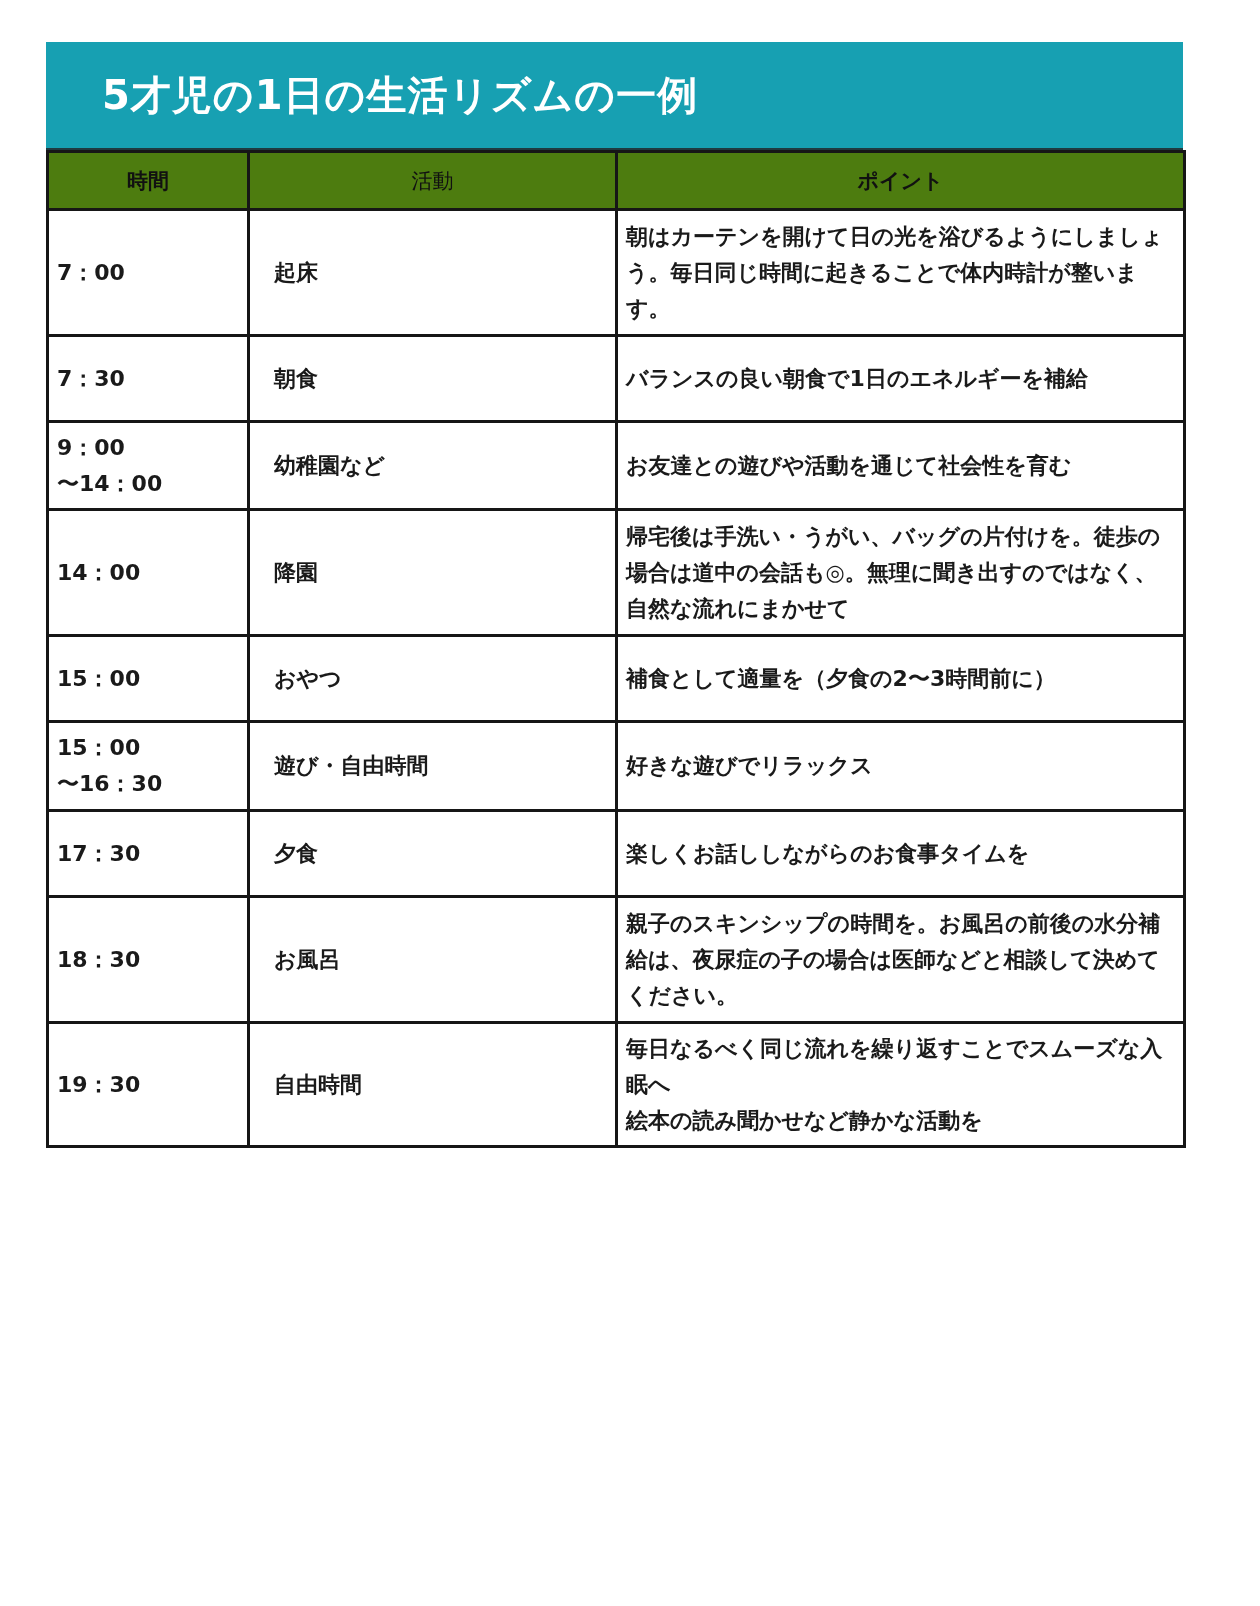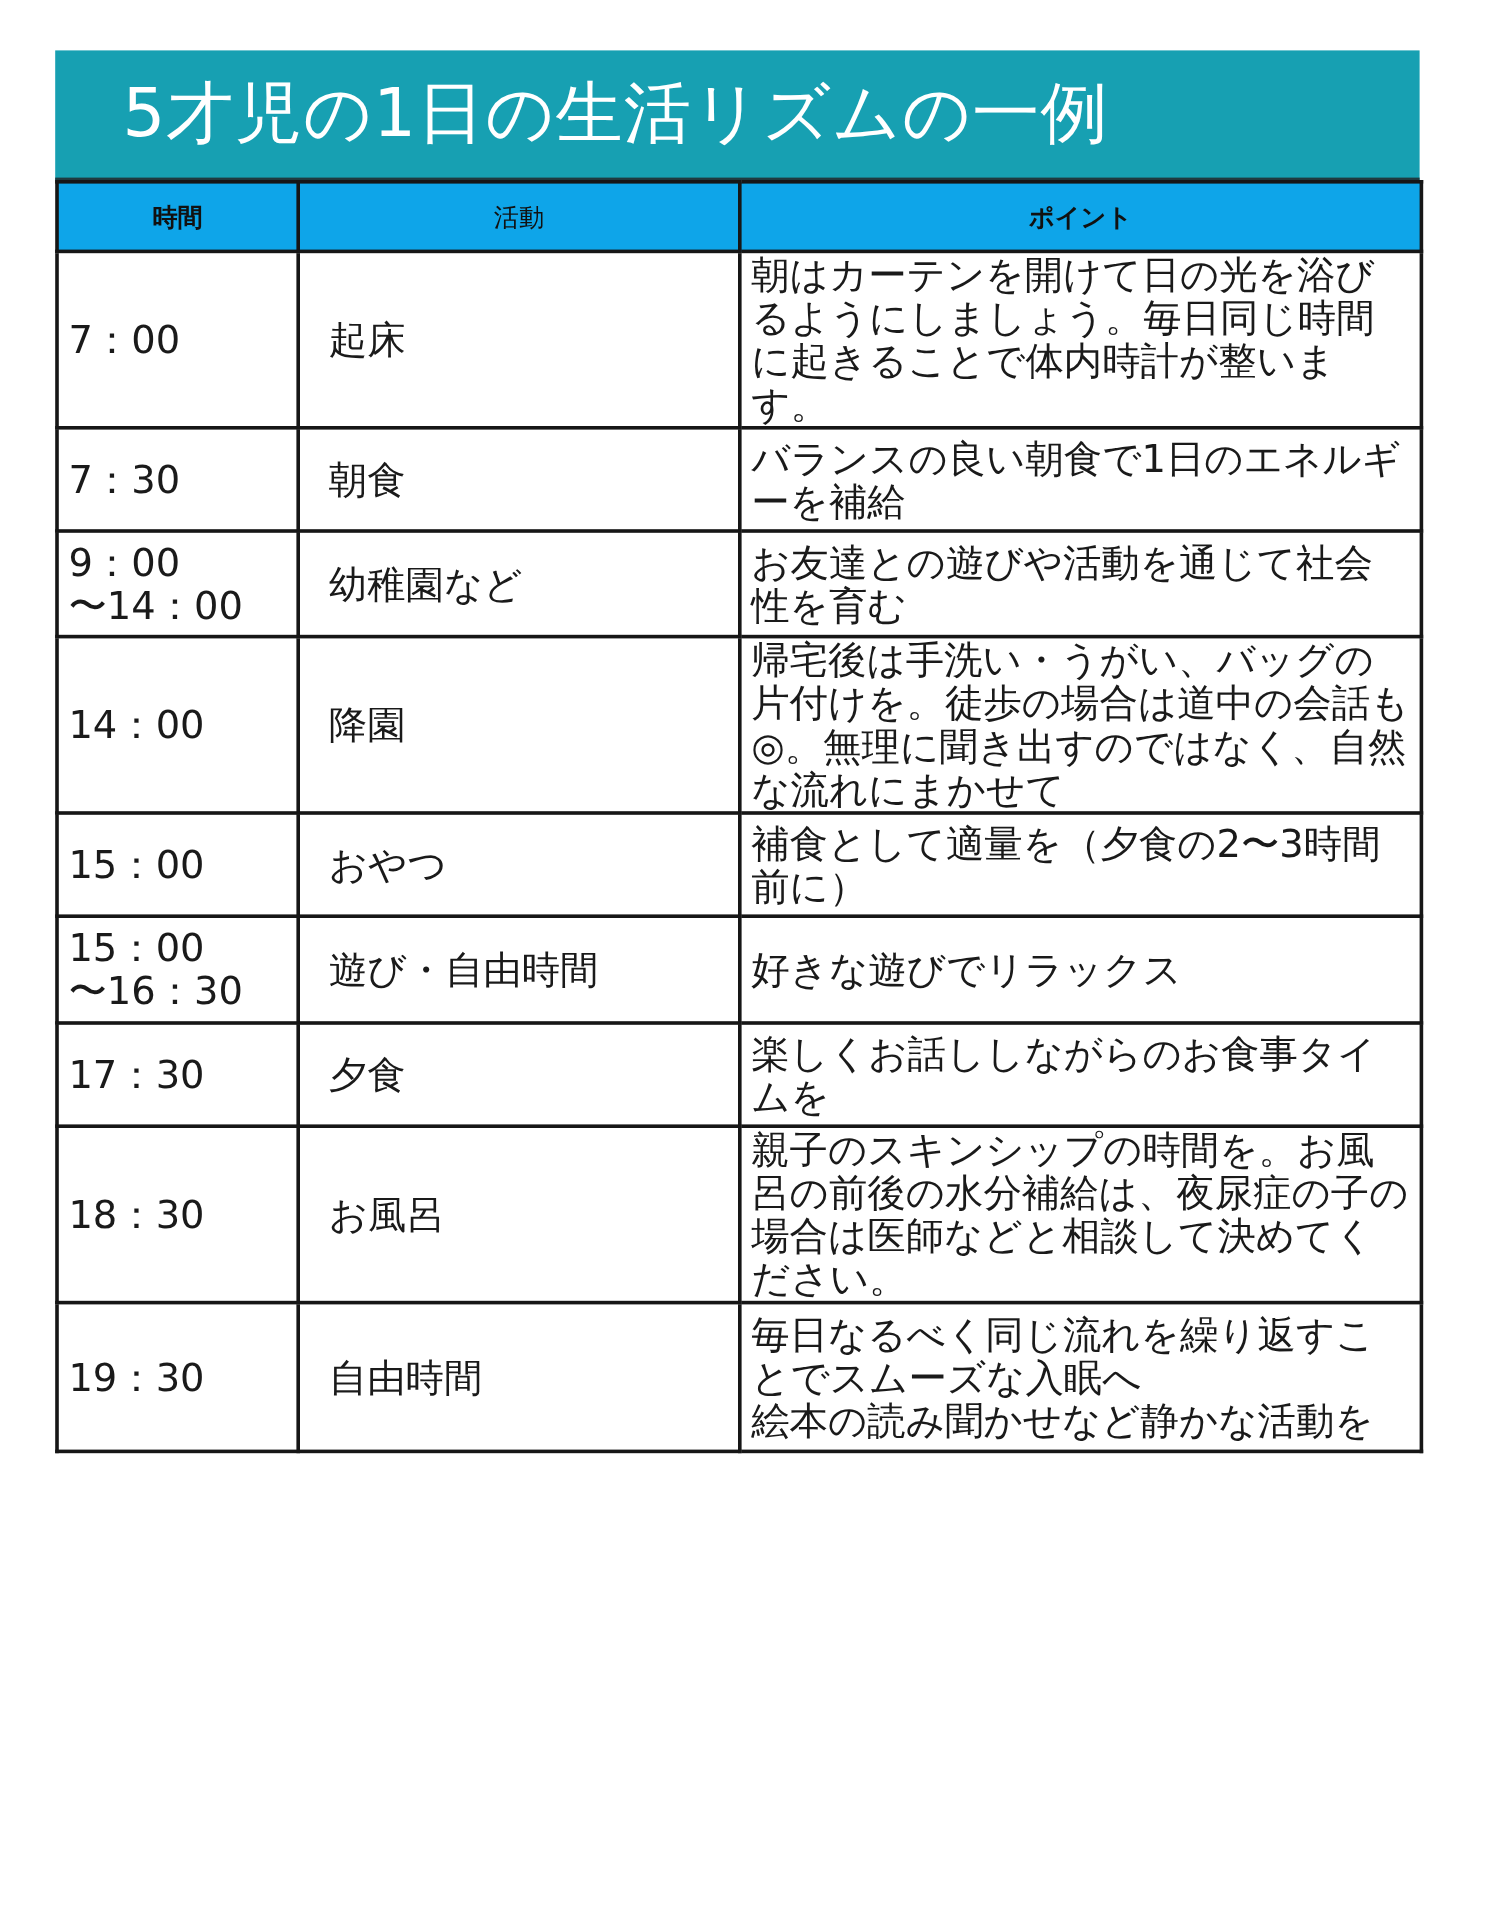"5才児の1日の生活リズムの一例" .banner h1 { font-size: 56px -> 40px; font-weight: normal -> bold }
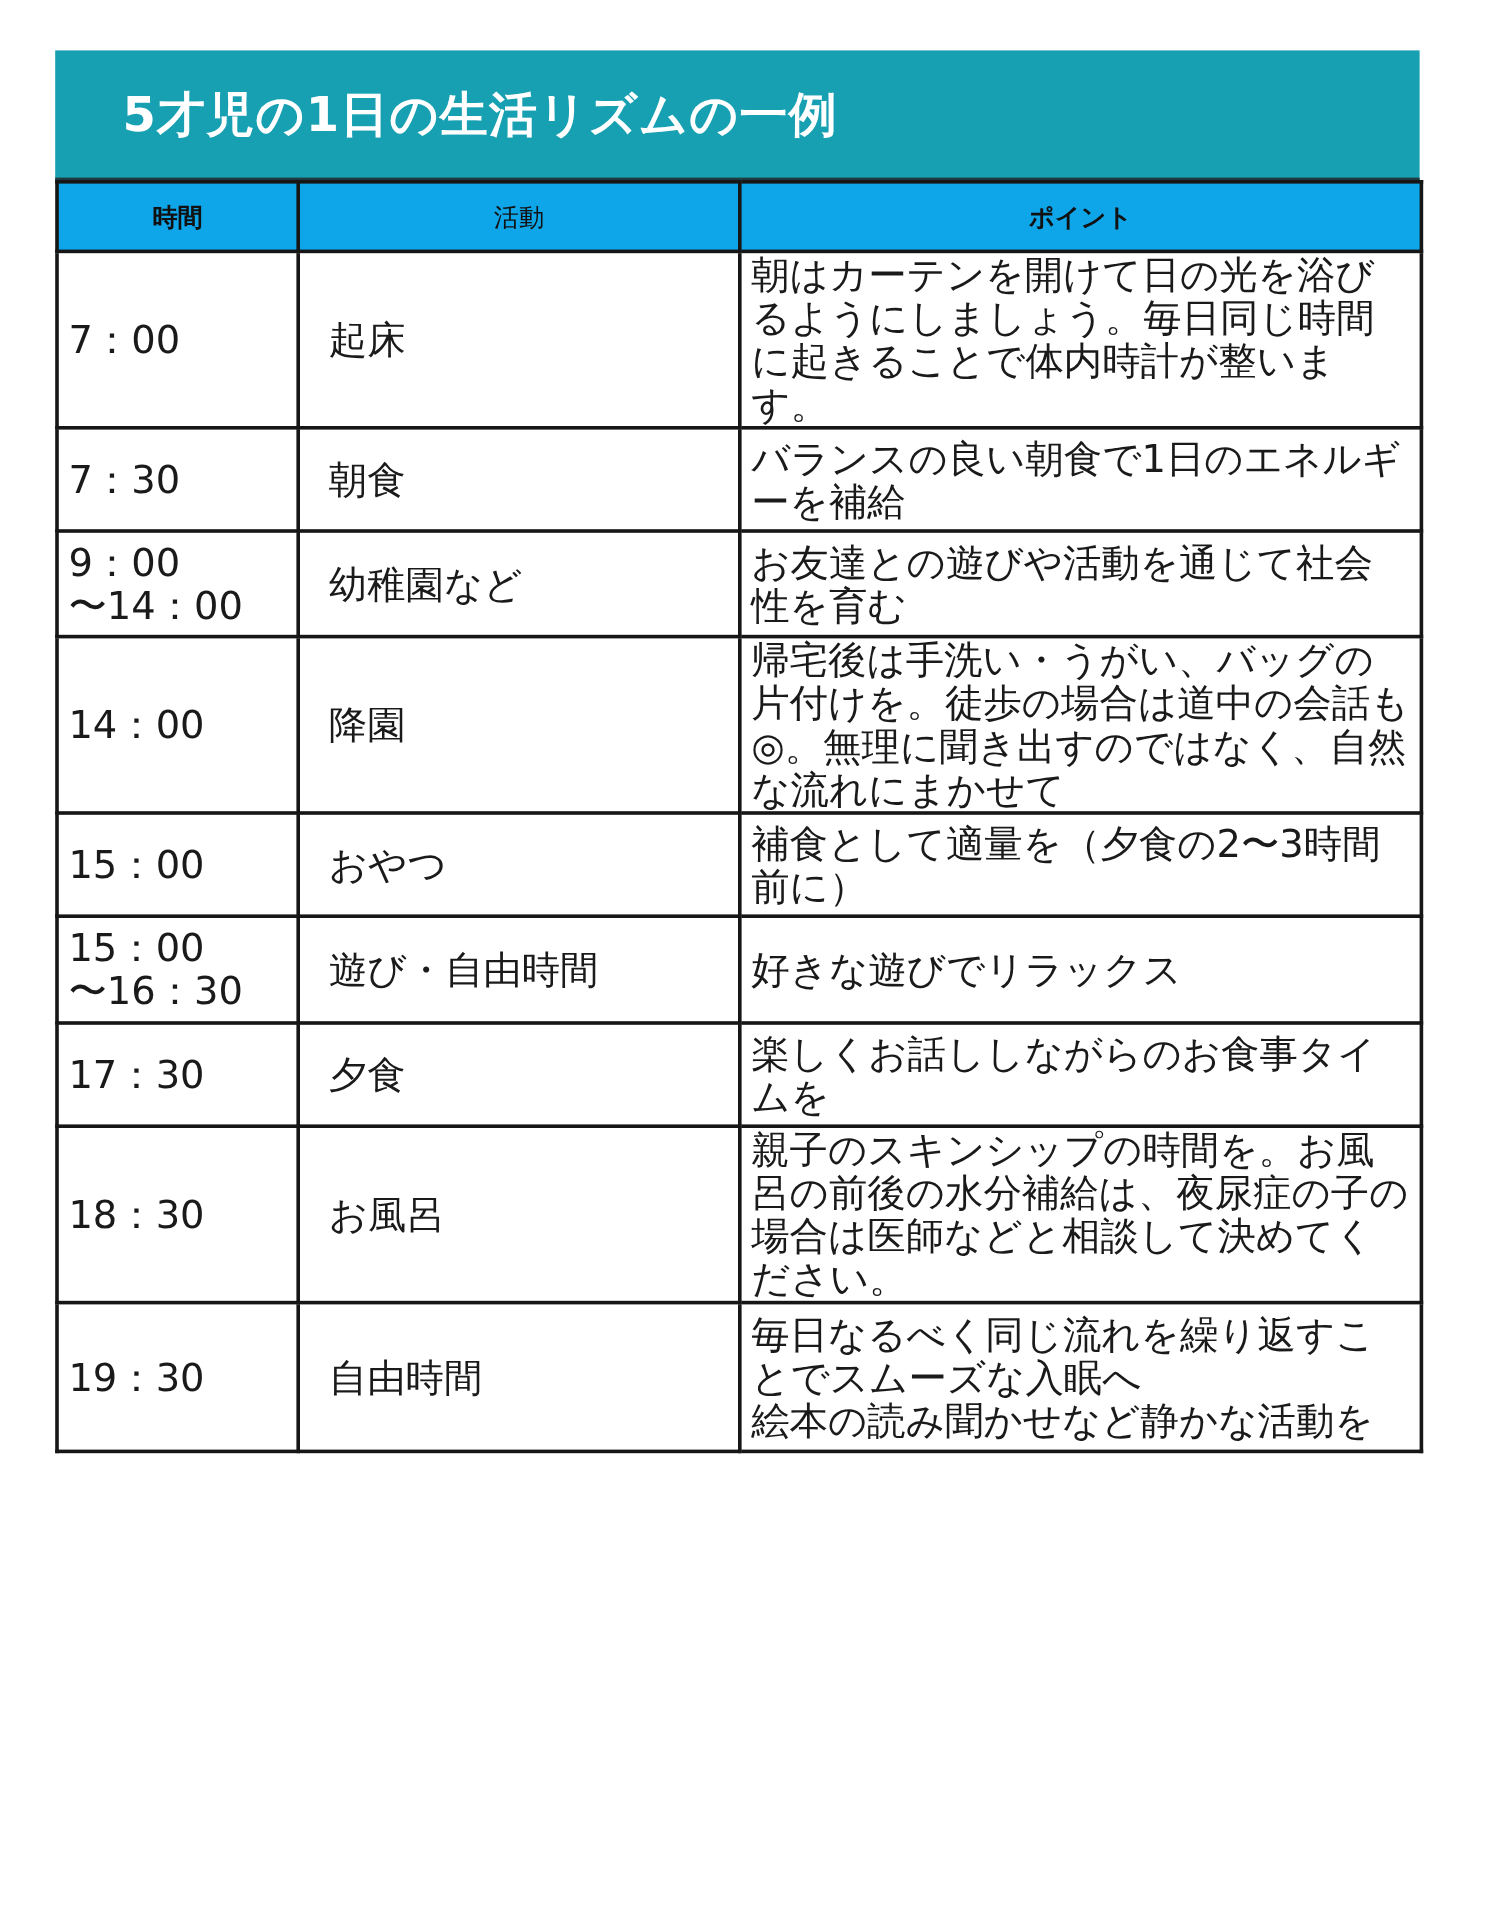"時間" thead th { background: #0ea5e9 -> #4d7c0f }
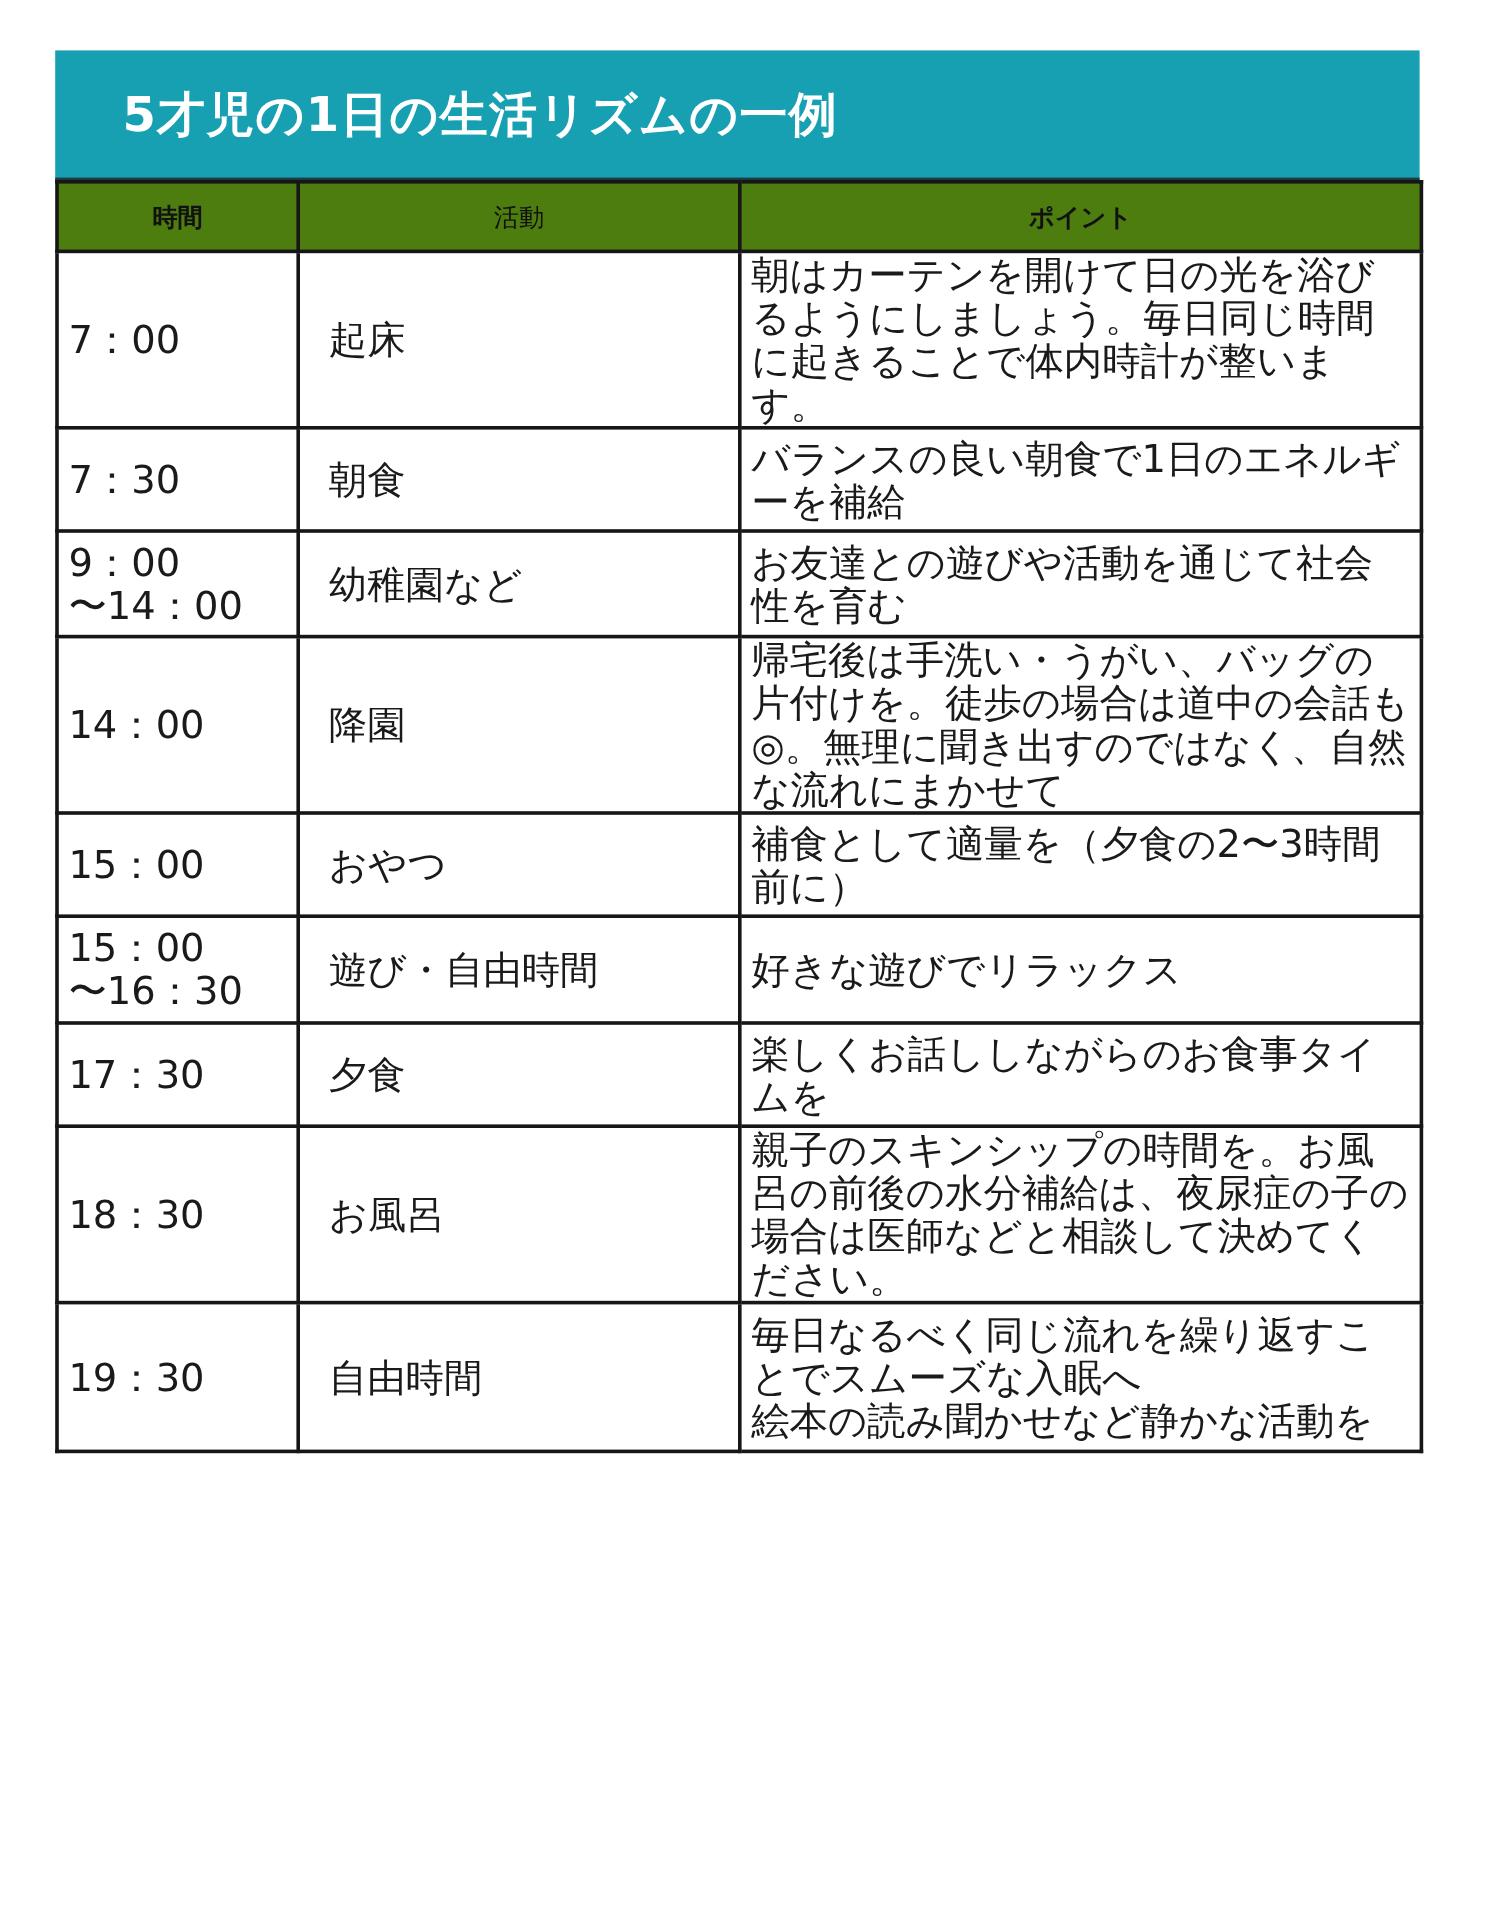"朝はカーテンを開けて日の光を浴びるようにしましょう。毎日同じ時間に起きることで体" td { font-size: 32px -> 22px; font-weight: none -> bold }
